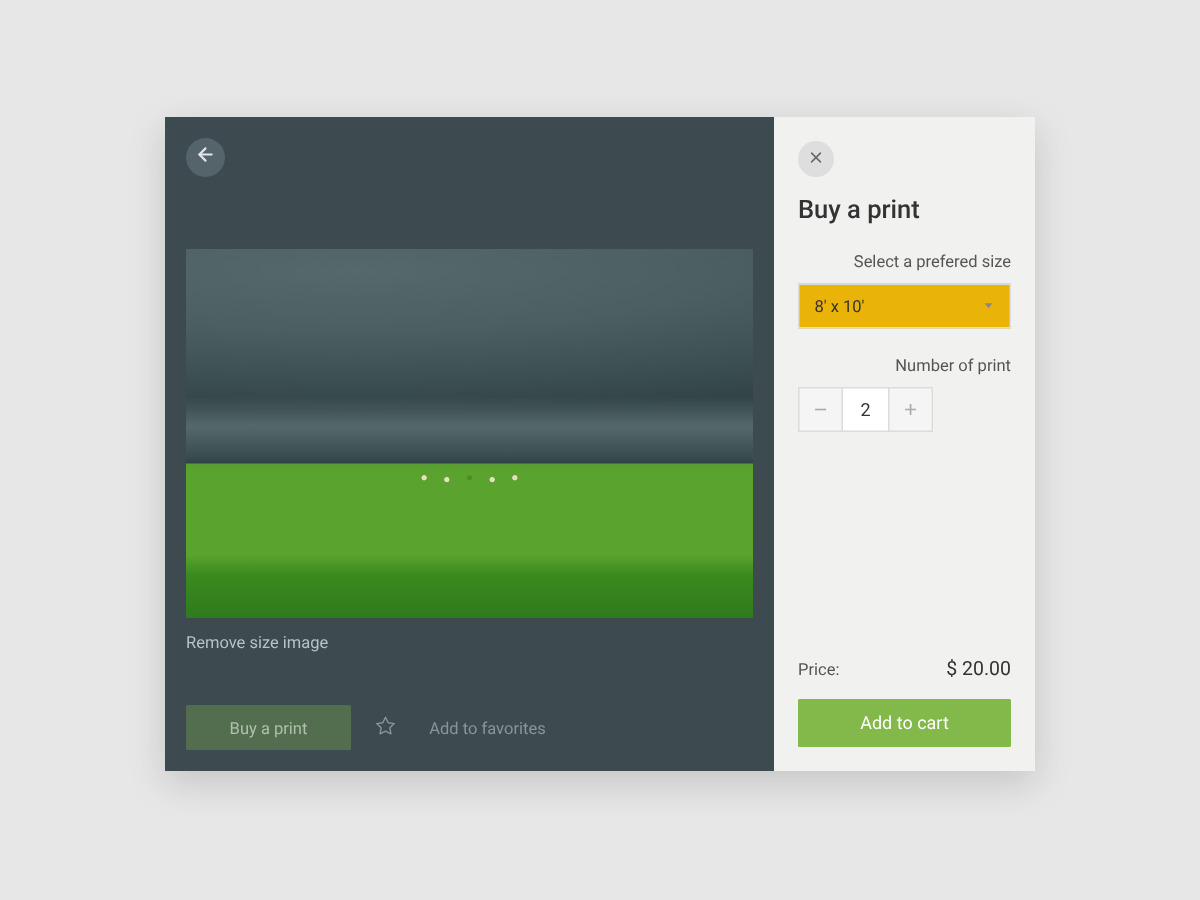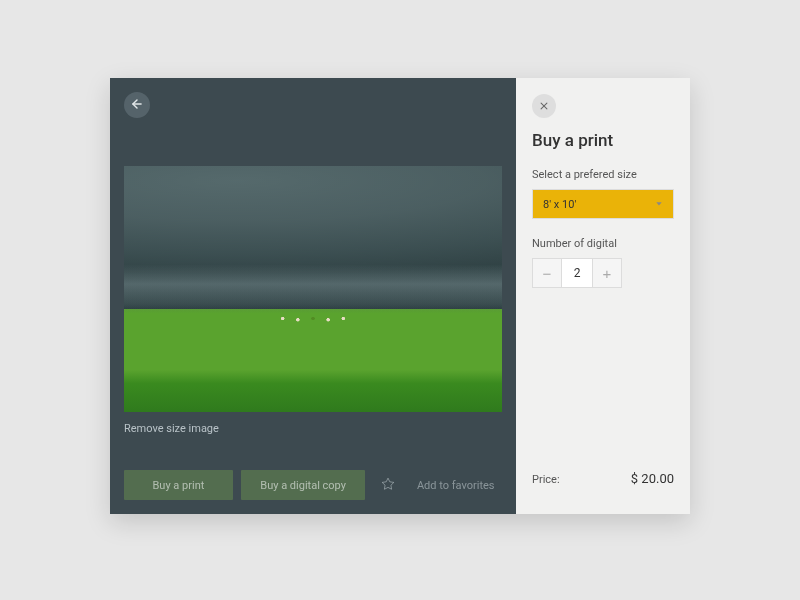"Select a prefered size" .field-label { text-align: none -> right }
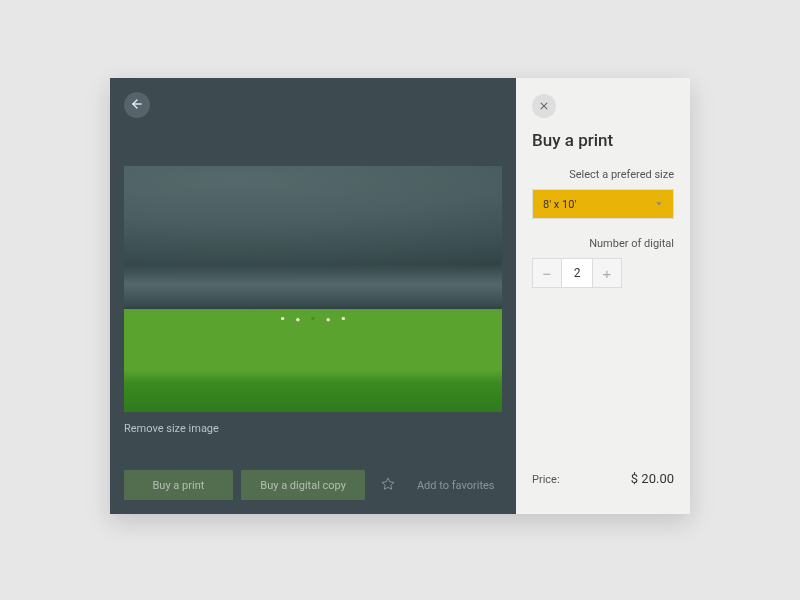"Number of digital" div.field-label { text: digital -> print }
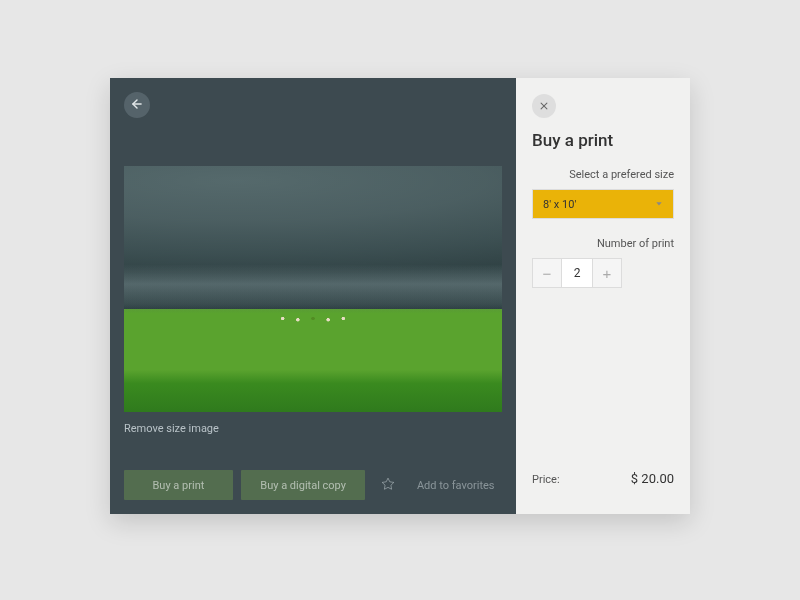"Buy a digital copy" div.action-btn { html: <div>Buy a digital copy</div> -> none }
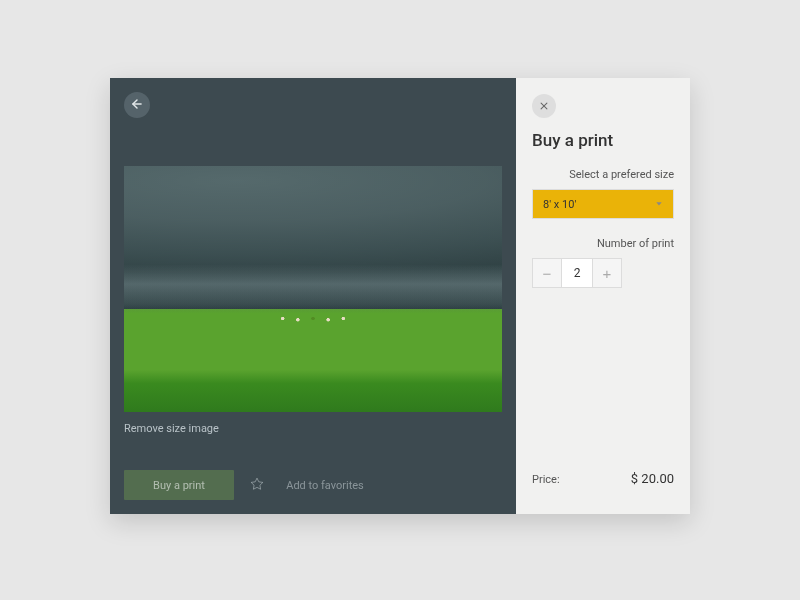"Add to cart" div.add-cart { html: none -> <div>Add to cart</div> }
